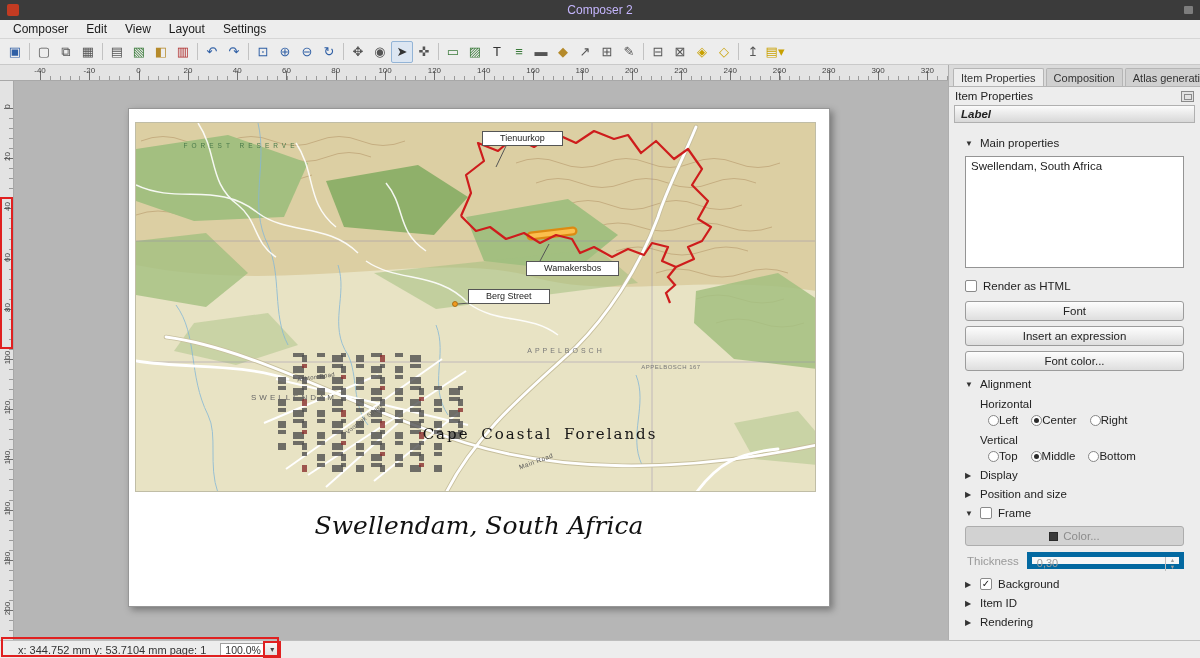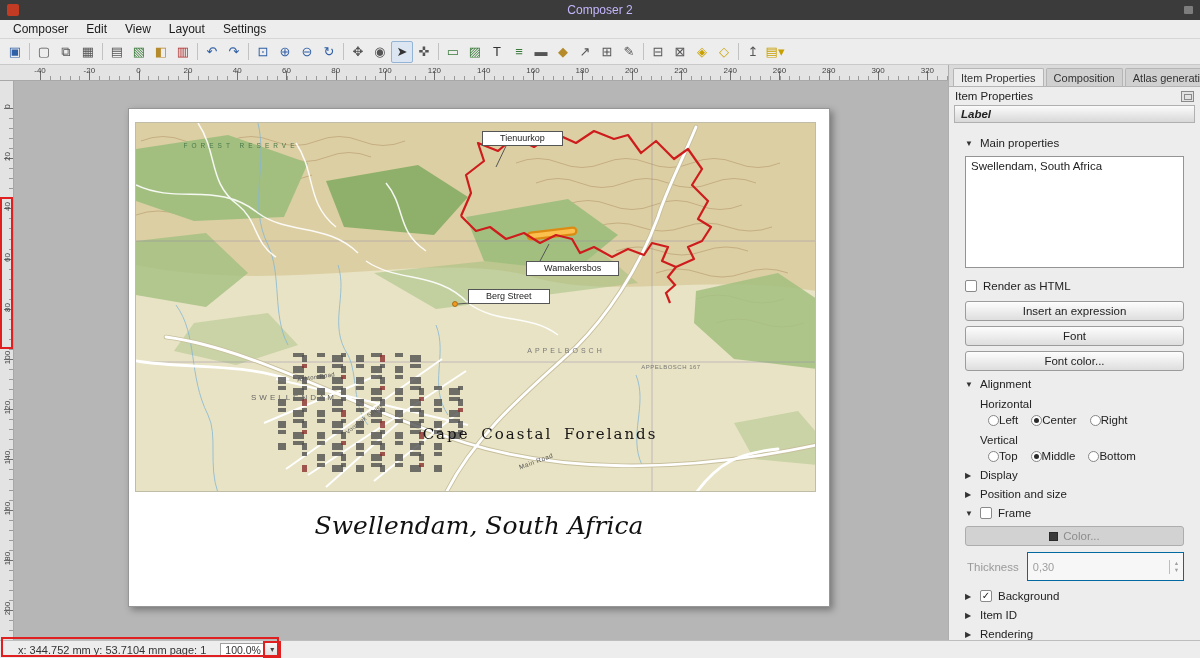"Insert an expression" button.btn { order: before "Font" -> after "Font" }
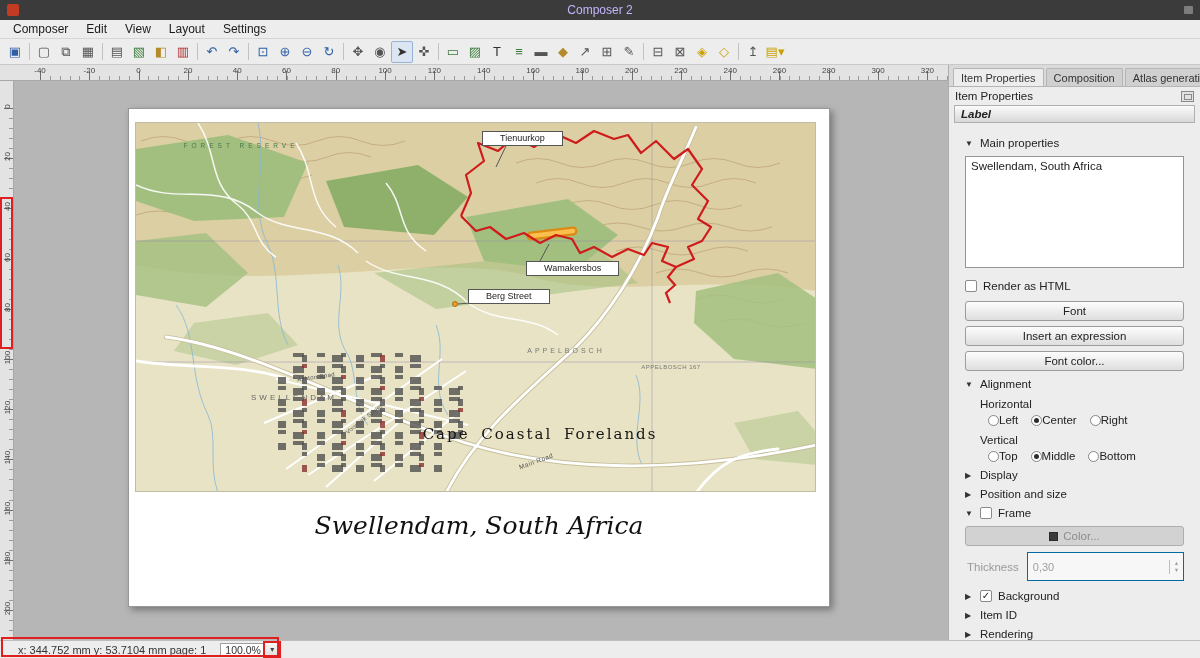"0,30" .spin { align-items: center -> flex-start; border: 1px solid #0369a1 -> 5px solid #0369a1; height: 29px -> 17px }
